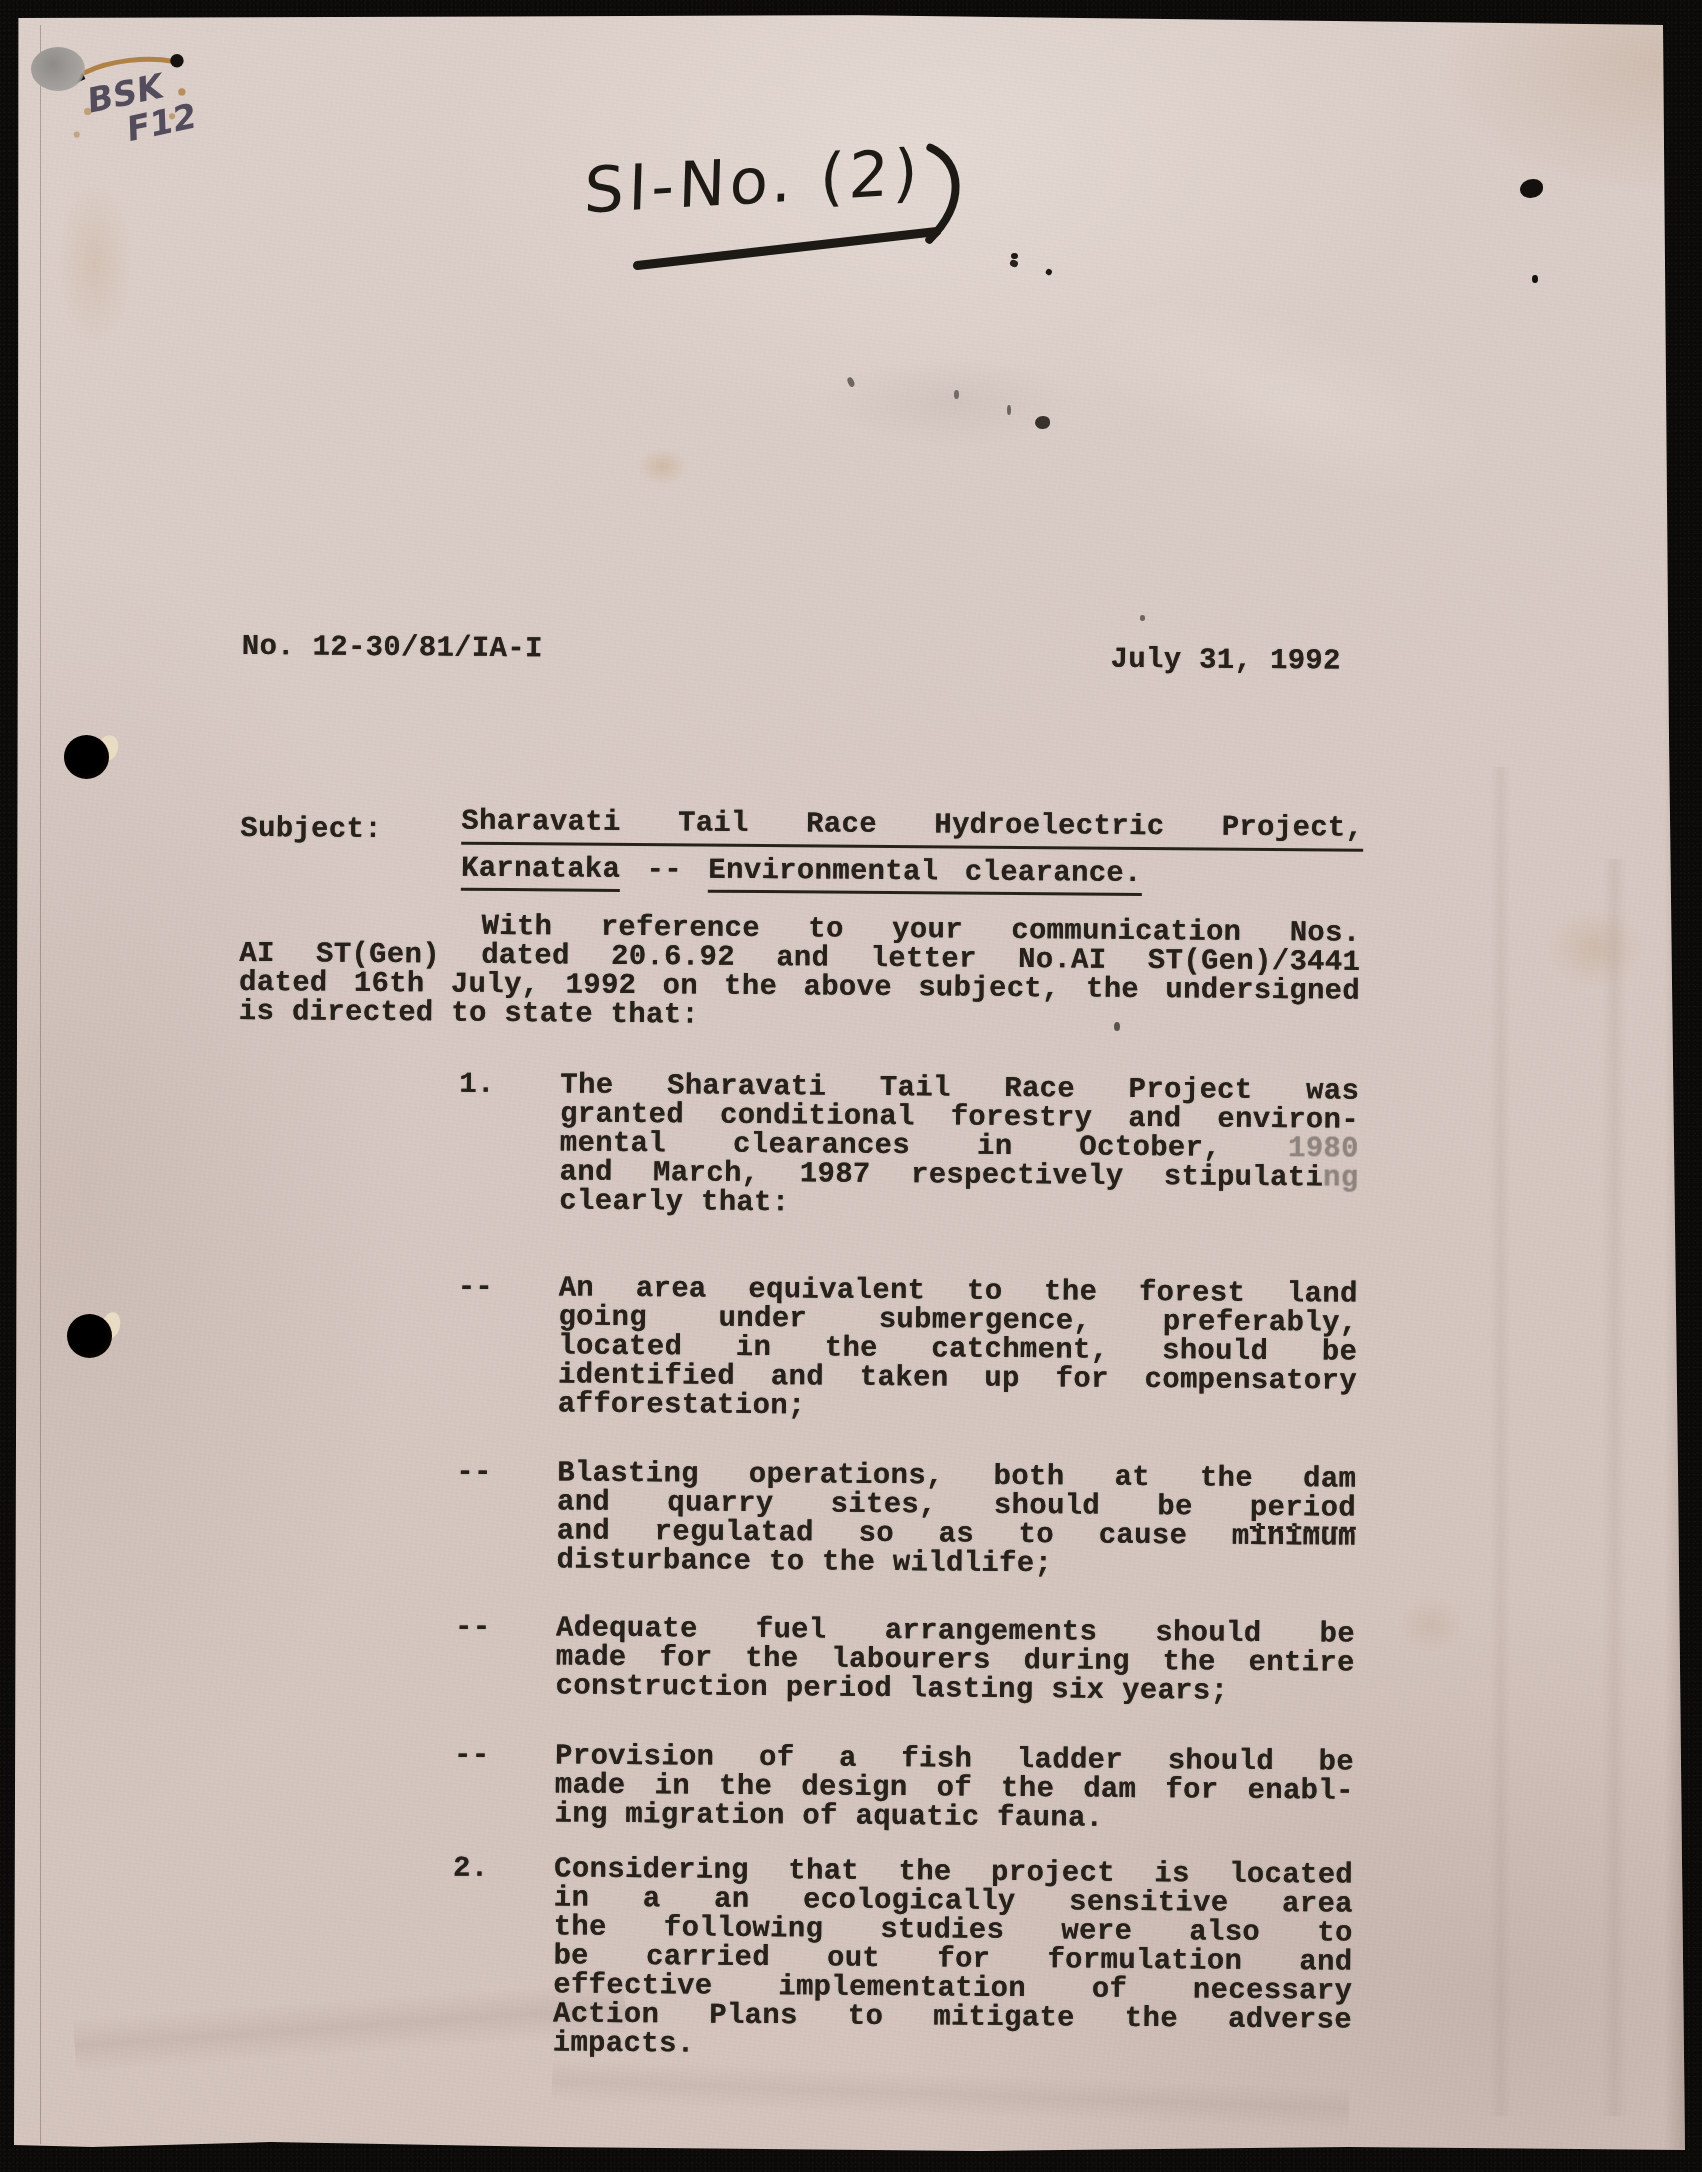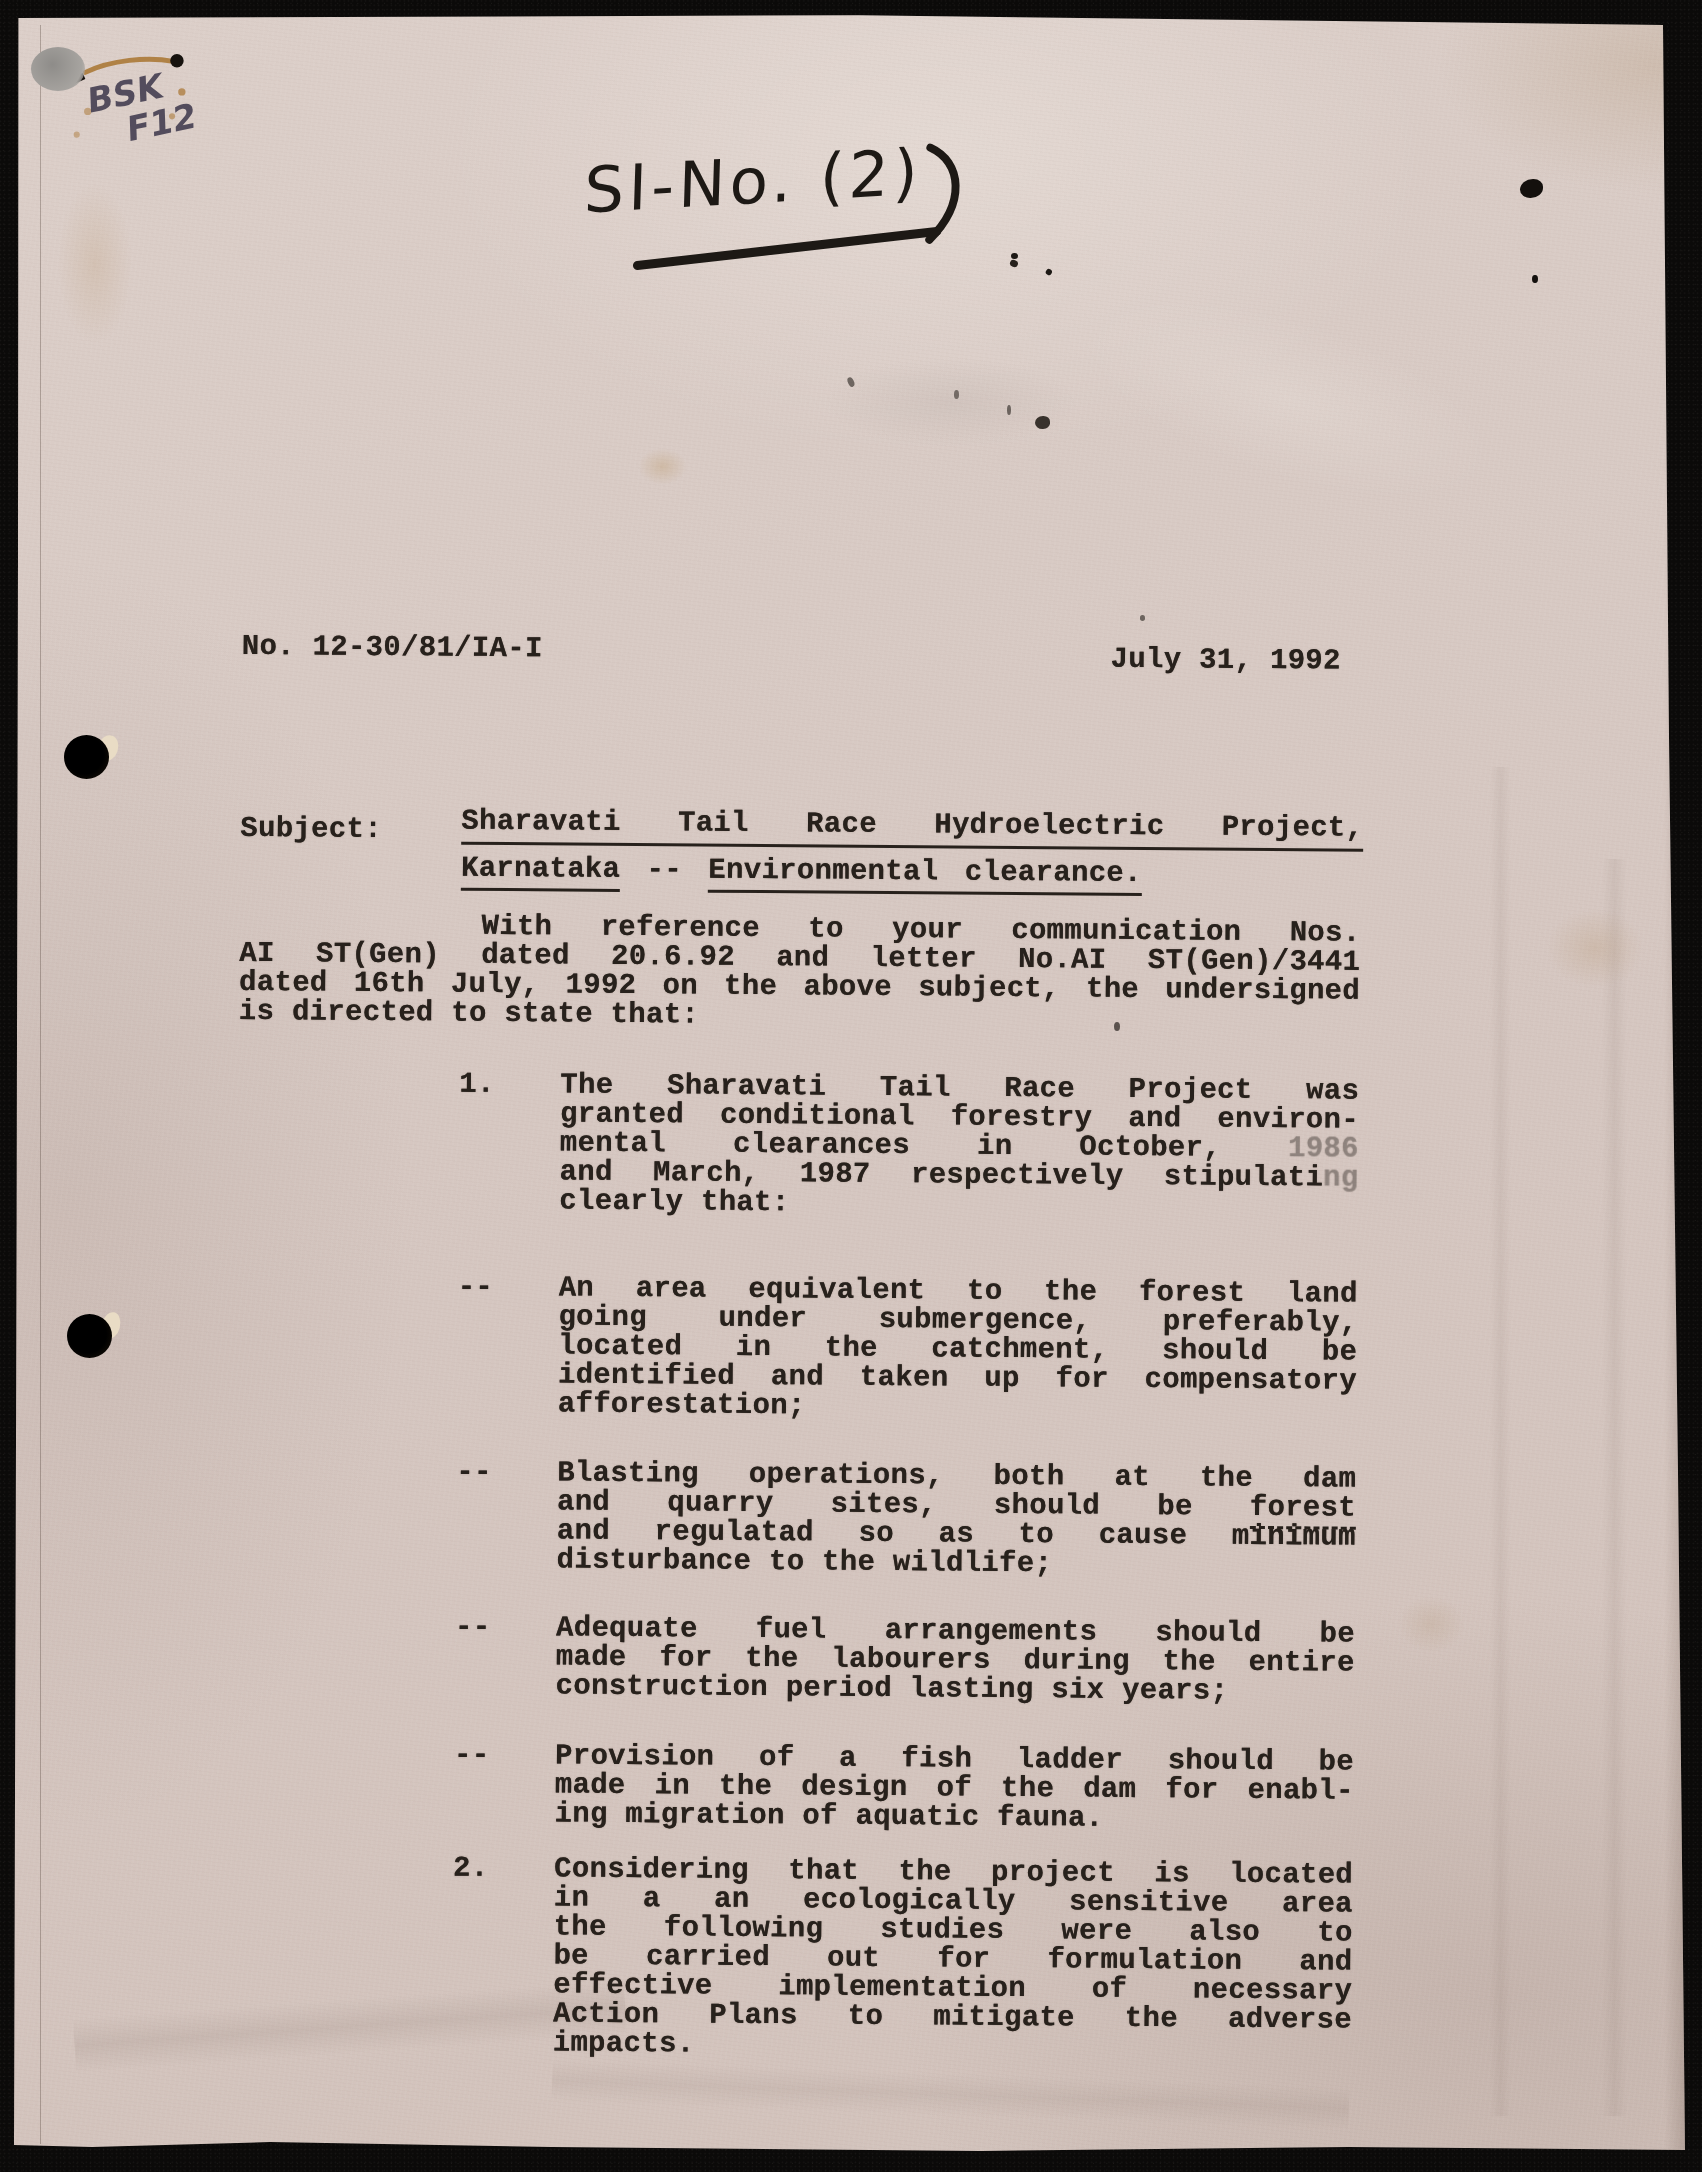"1986" span.fade { text: 1986 -> 1980 }
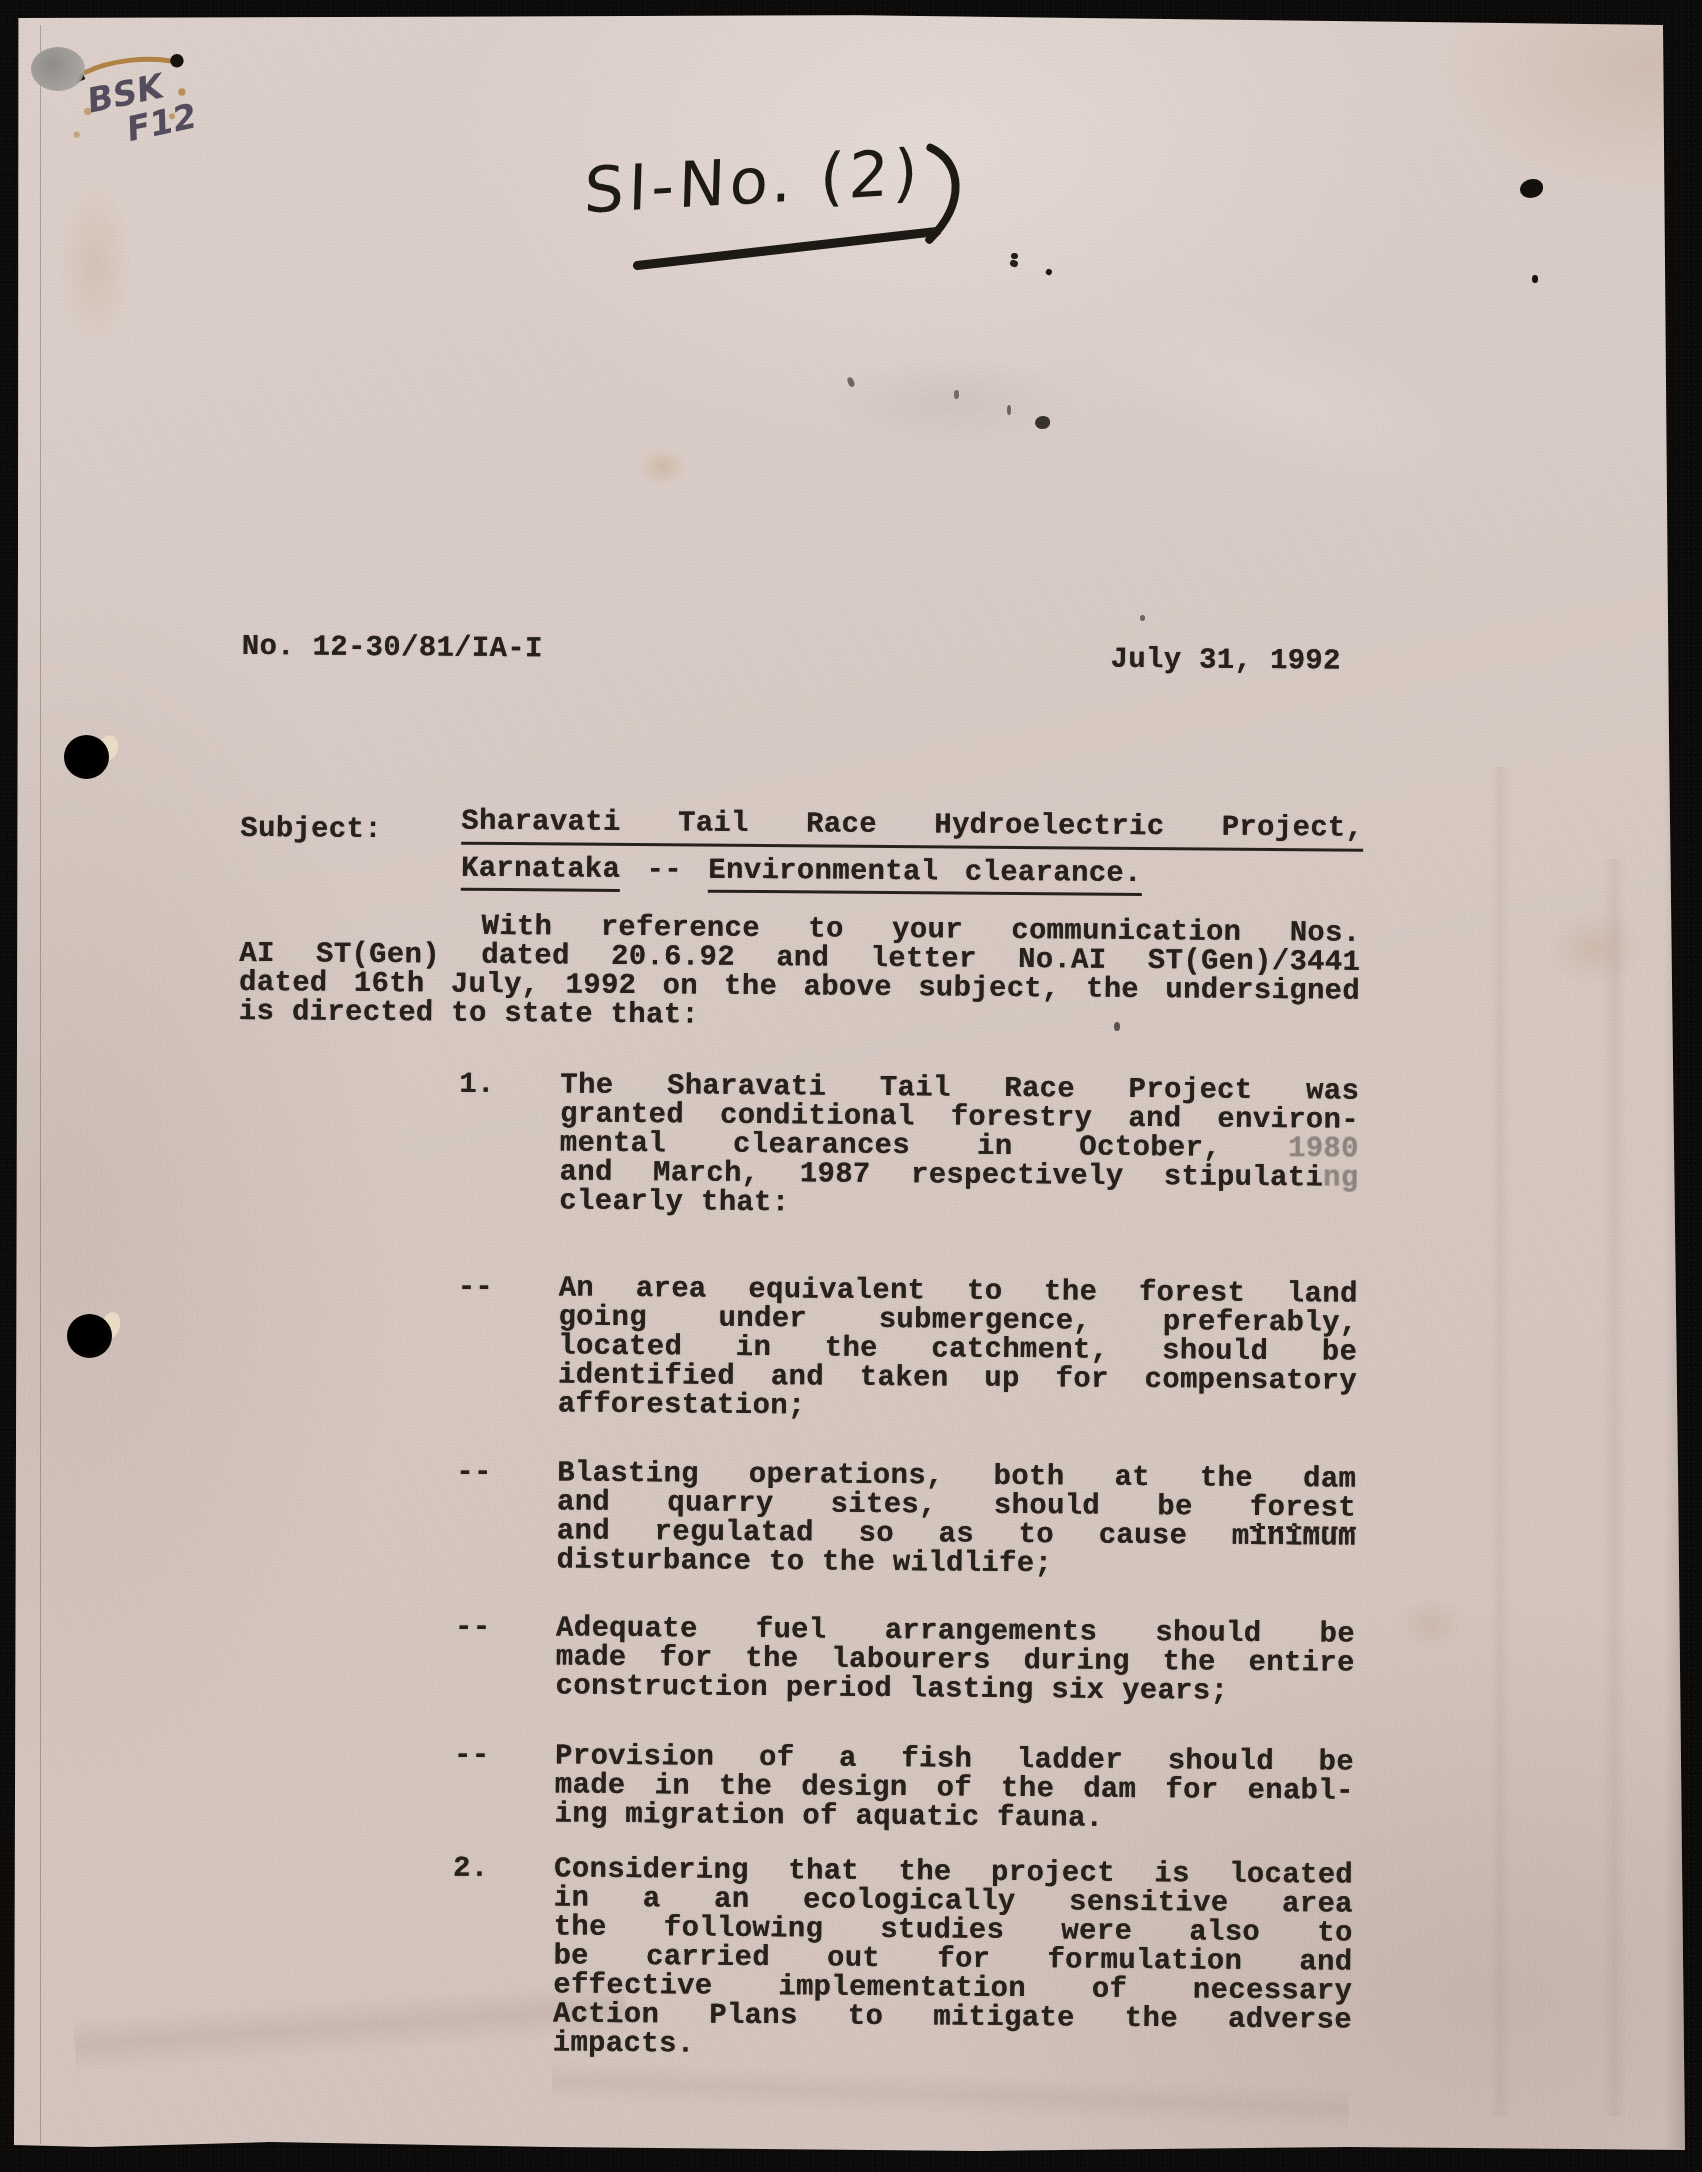"forest" span.dashu { text: forest -> period }
